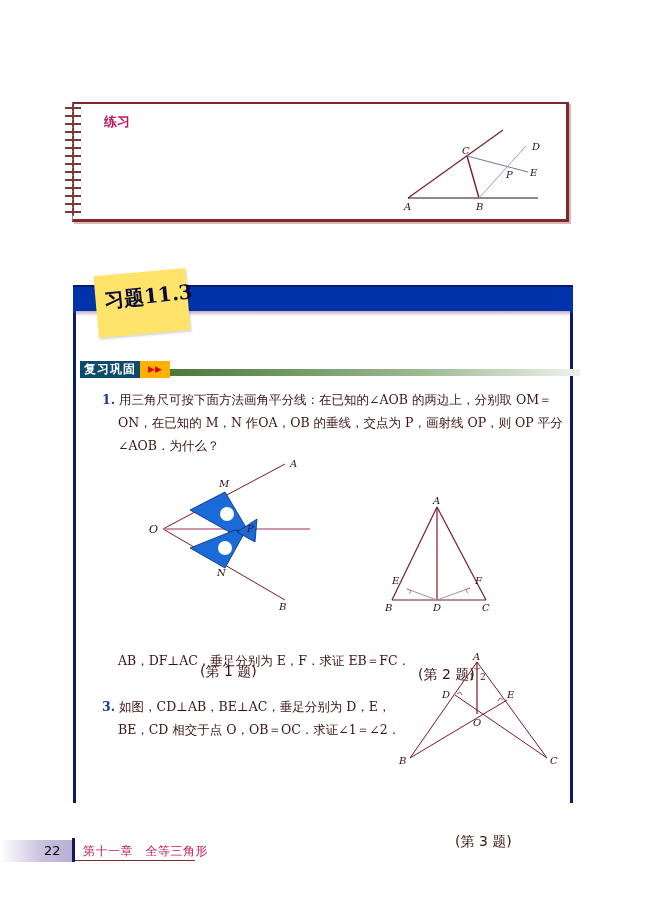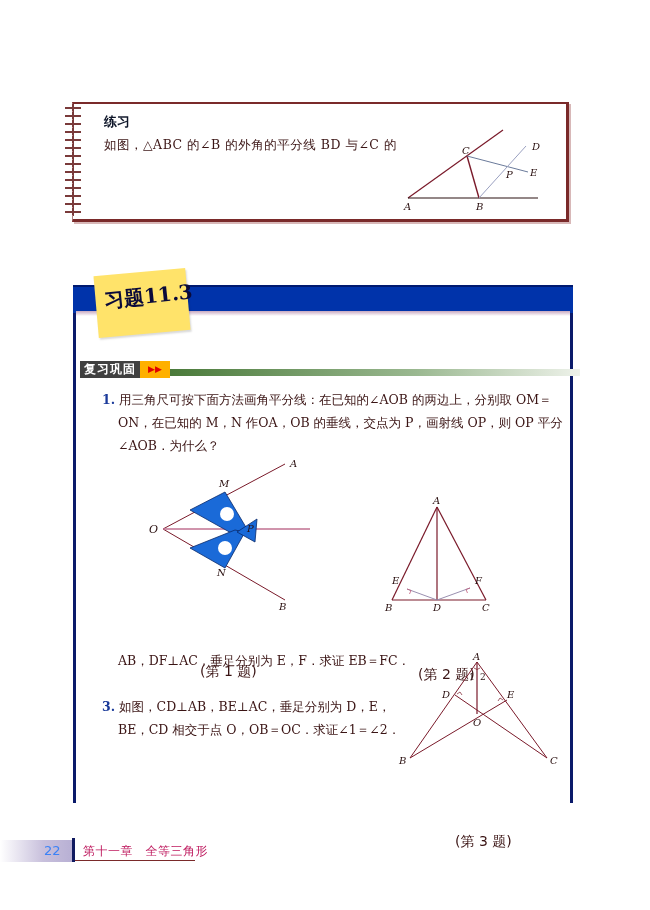"练习" .practice-title { color: #0f172a -> #be185d }
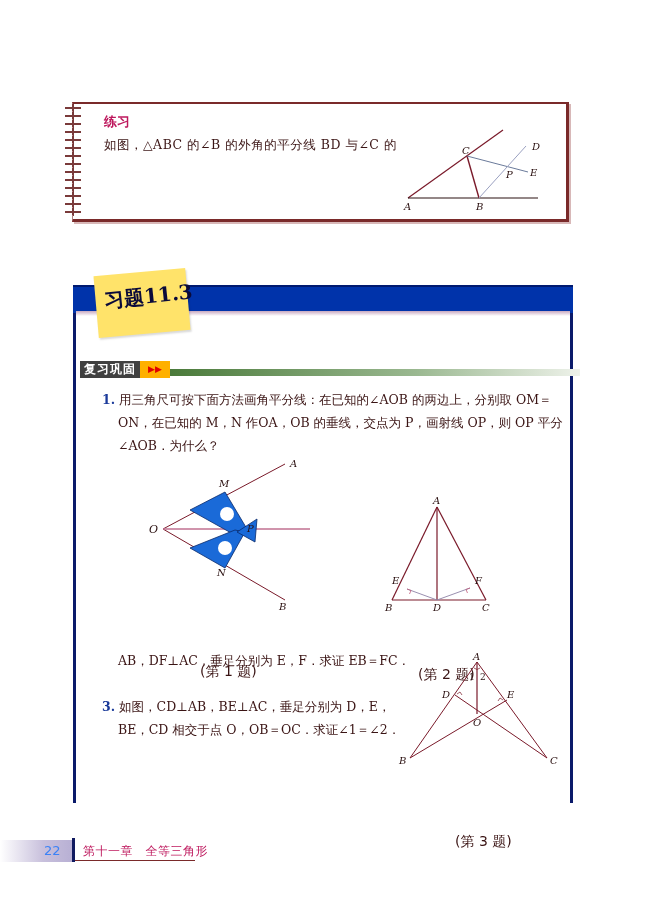"如图，△ABC 的∠B 的外角的平分线 BD 与∠C" p { html: <p>如图，△ABC 的∠B 的外角的平分线 BD 与∠C 的</p> -> none }
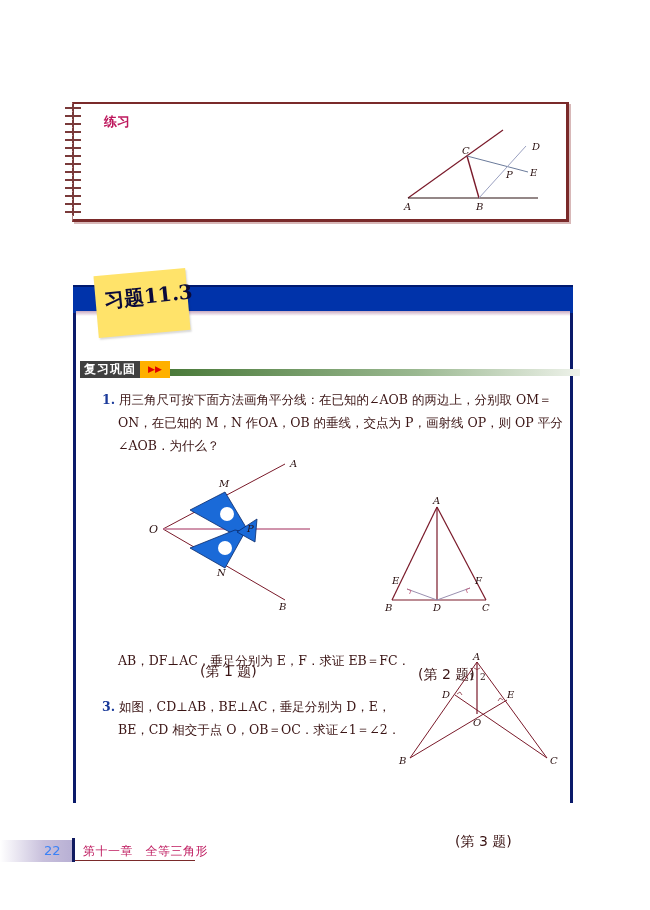"复习巩固" .review-label { background: #404040 -> #0c4a6e }
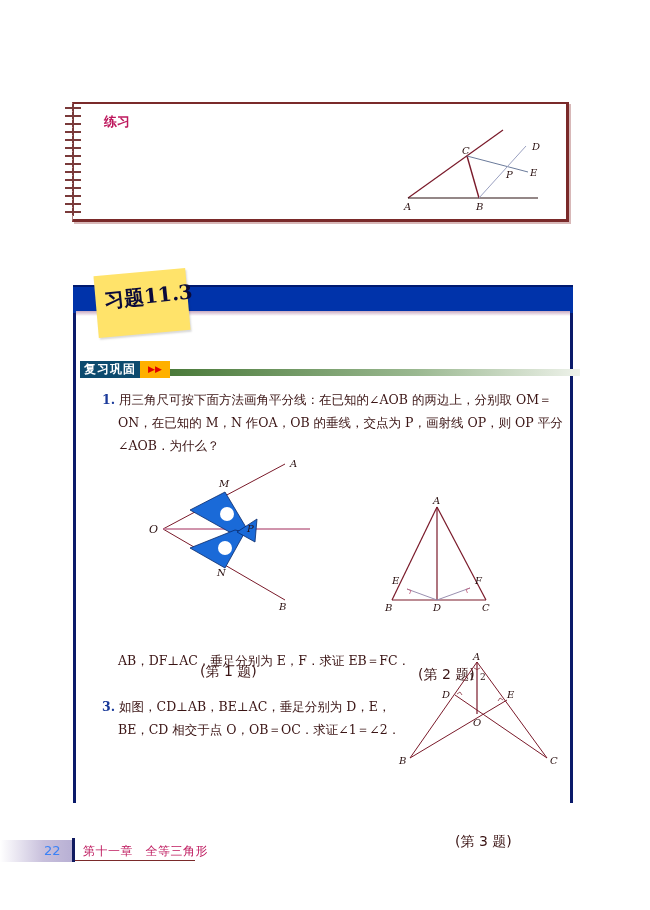"22" .page-num { color: #3b82f6 -> #000000 }
